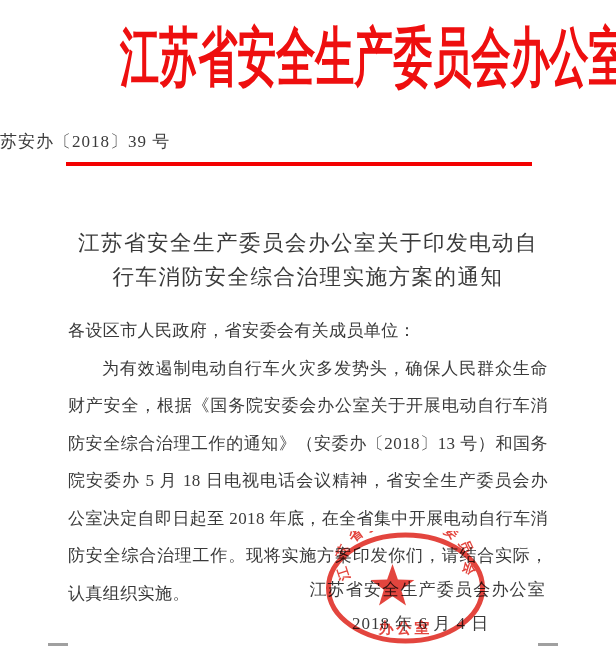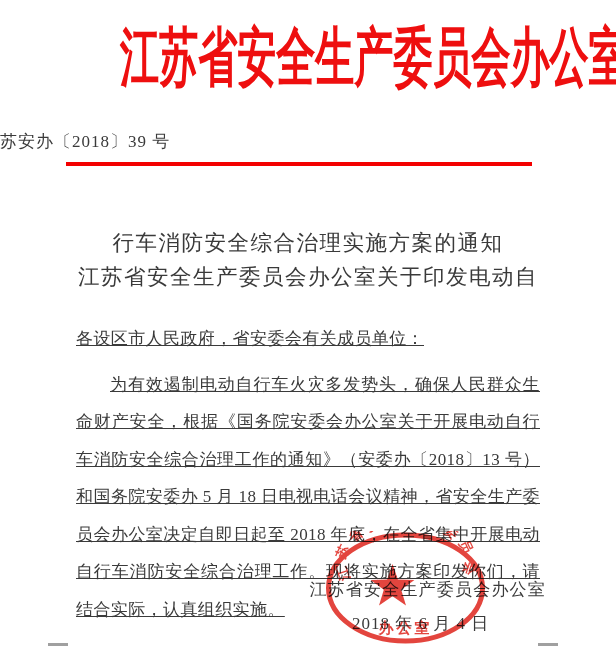"行车消防安全综合治理实施方案的通知" div { order: before "江苏省安全生产委员会办公室关于印发电动自" -> after "江苏省安全生产委员会办公室关于印发电动自" }
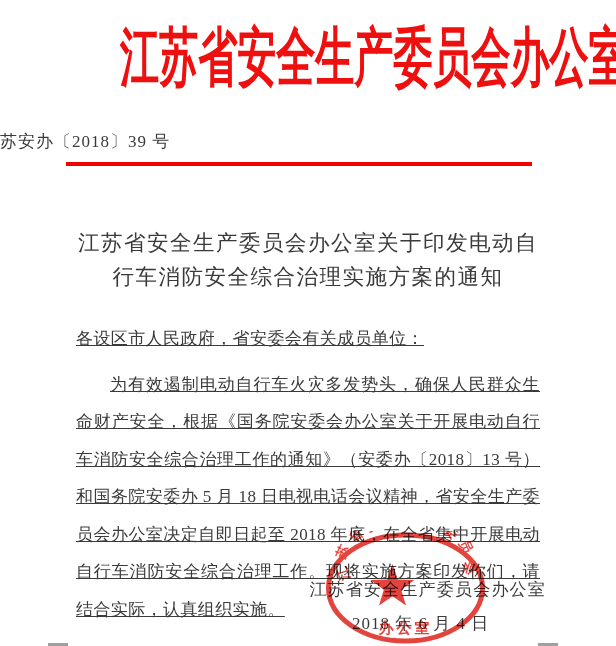"各设区市人民政府，省安委会有关成员单位：" .body-text p { margin: 8px -> 0; text-decoration: underline -> none }
